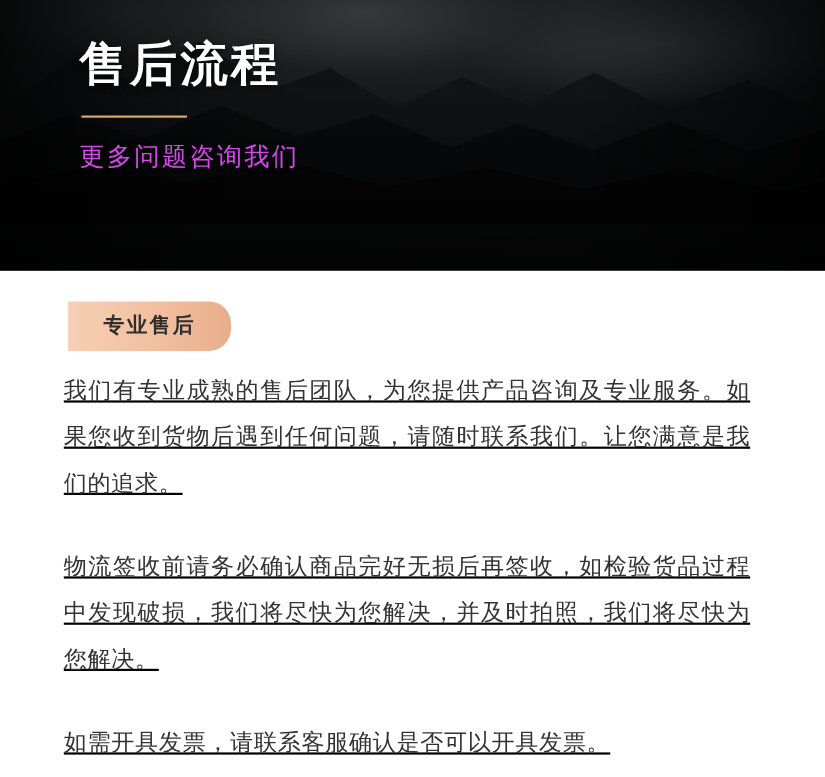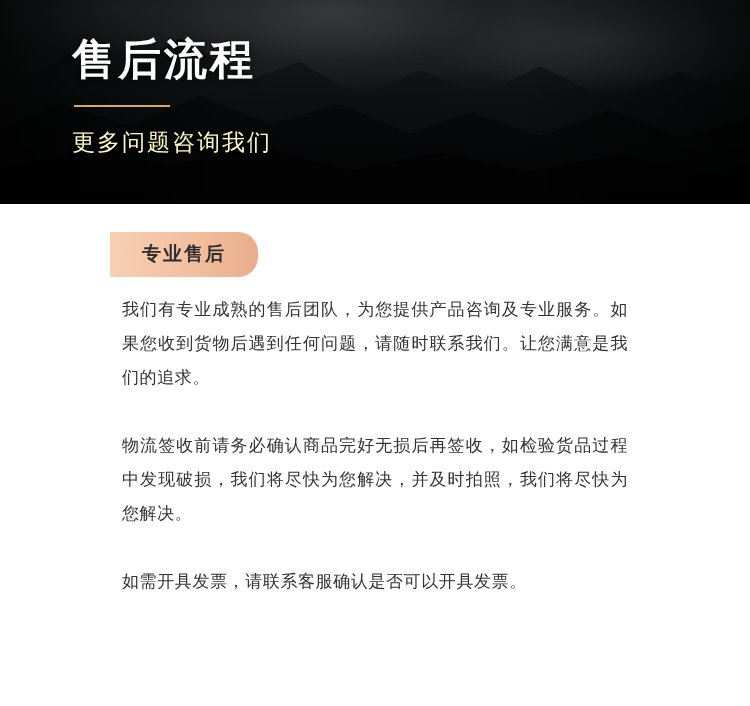"售后流程" .hero { height: 204px -> 246px }
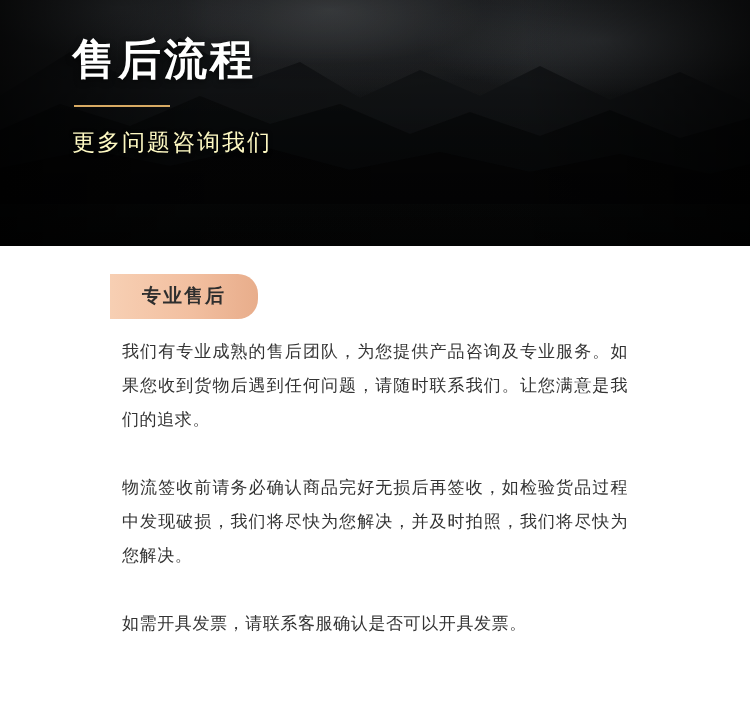"更多问题咨询我们" .hero-sub { color: #fef9c3 -> #d946ef }
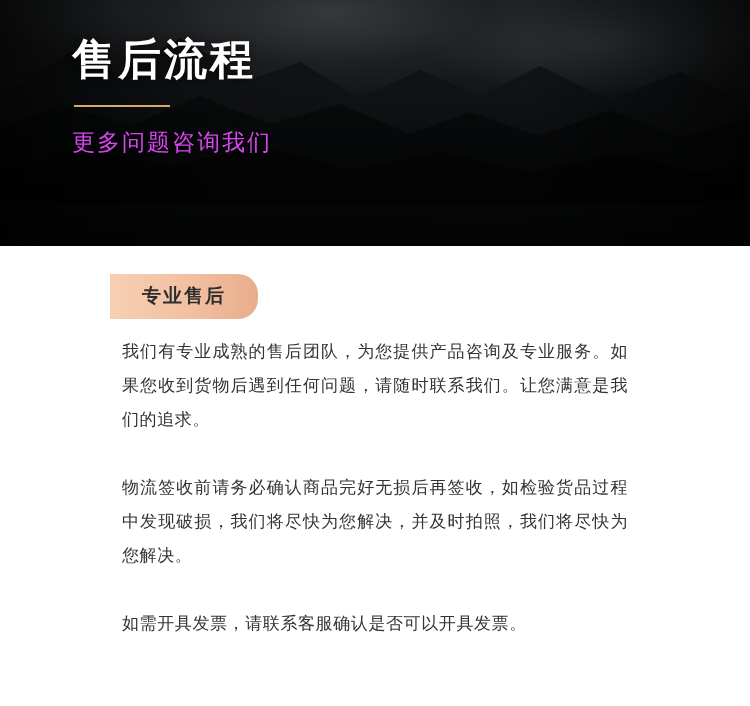"专业售后" .section { padding: 0 106px -> 0 58px; text-decoration: none -> underline }
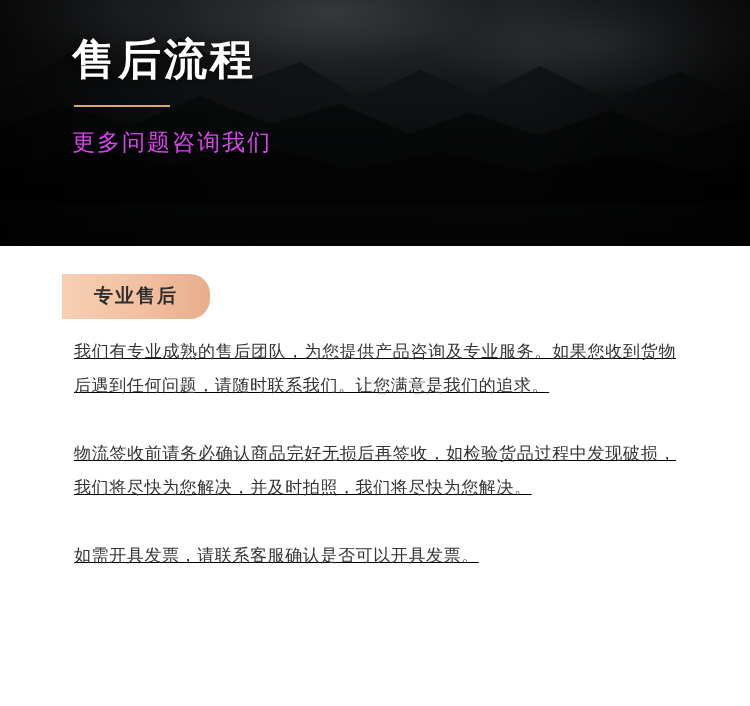"我们有专业成熟的售后团队，为您提供产品咨询及专业服务。如果您收到货物后遇到任何问" .body-text { font-size: 17px -> 21px; margin: 16px -> 0 }
